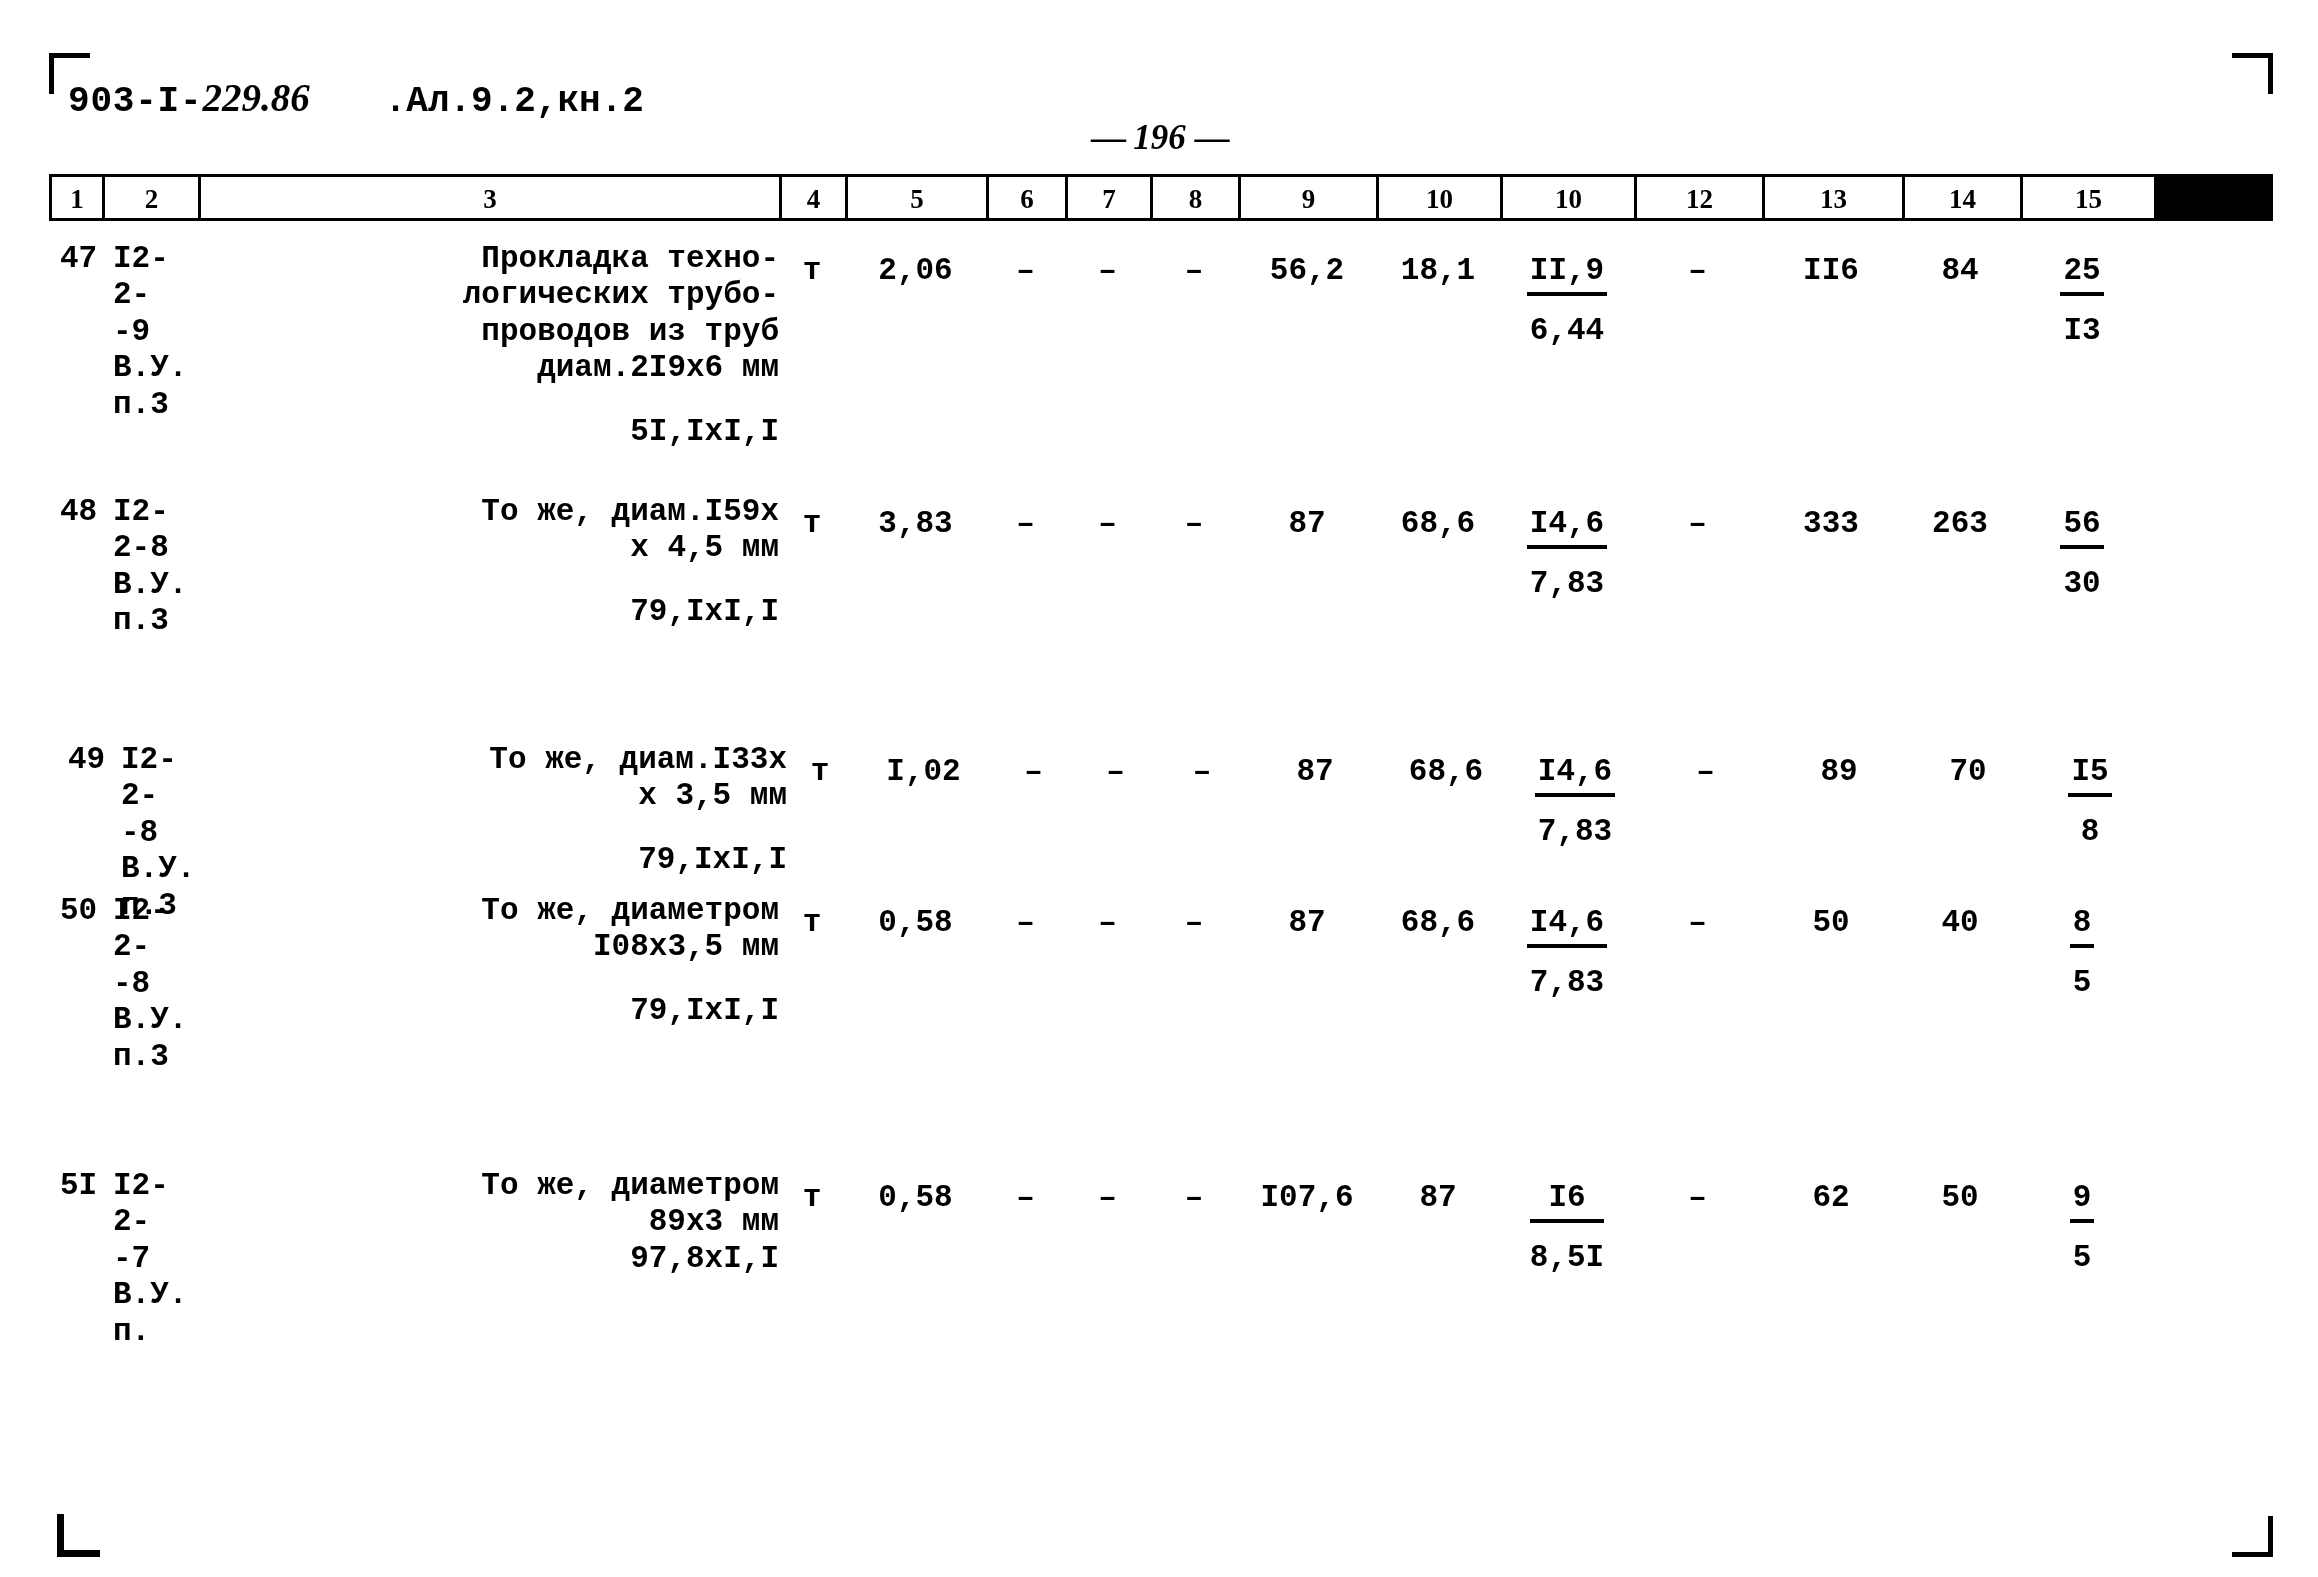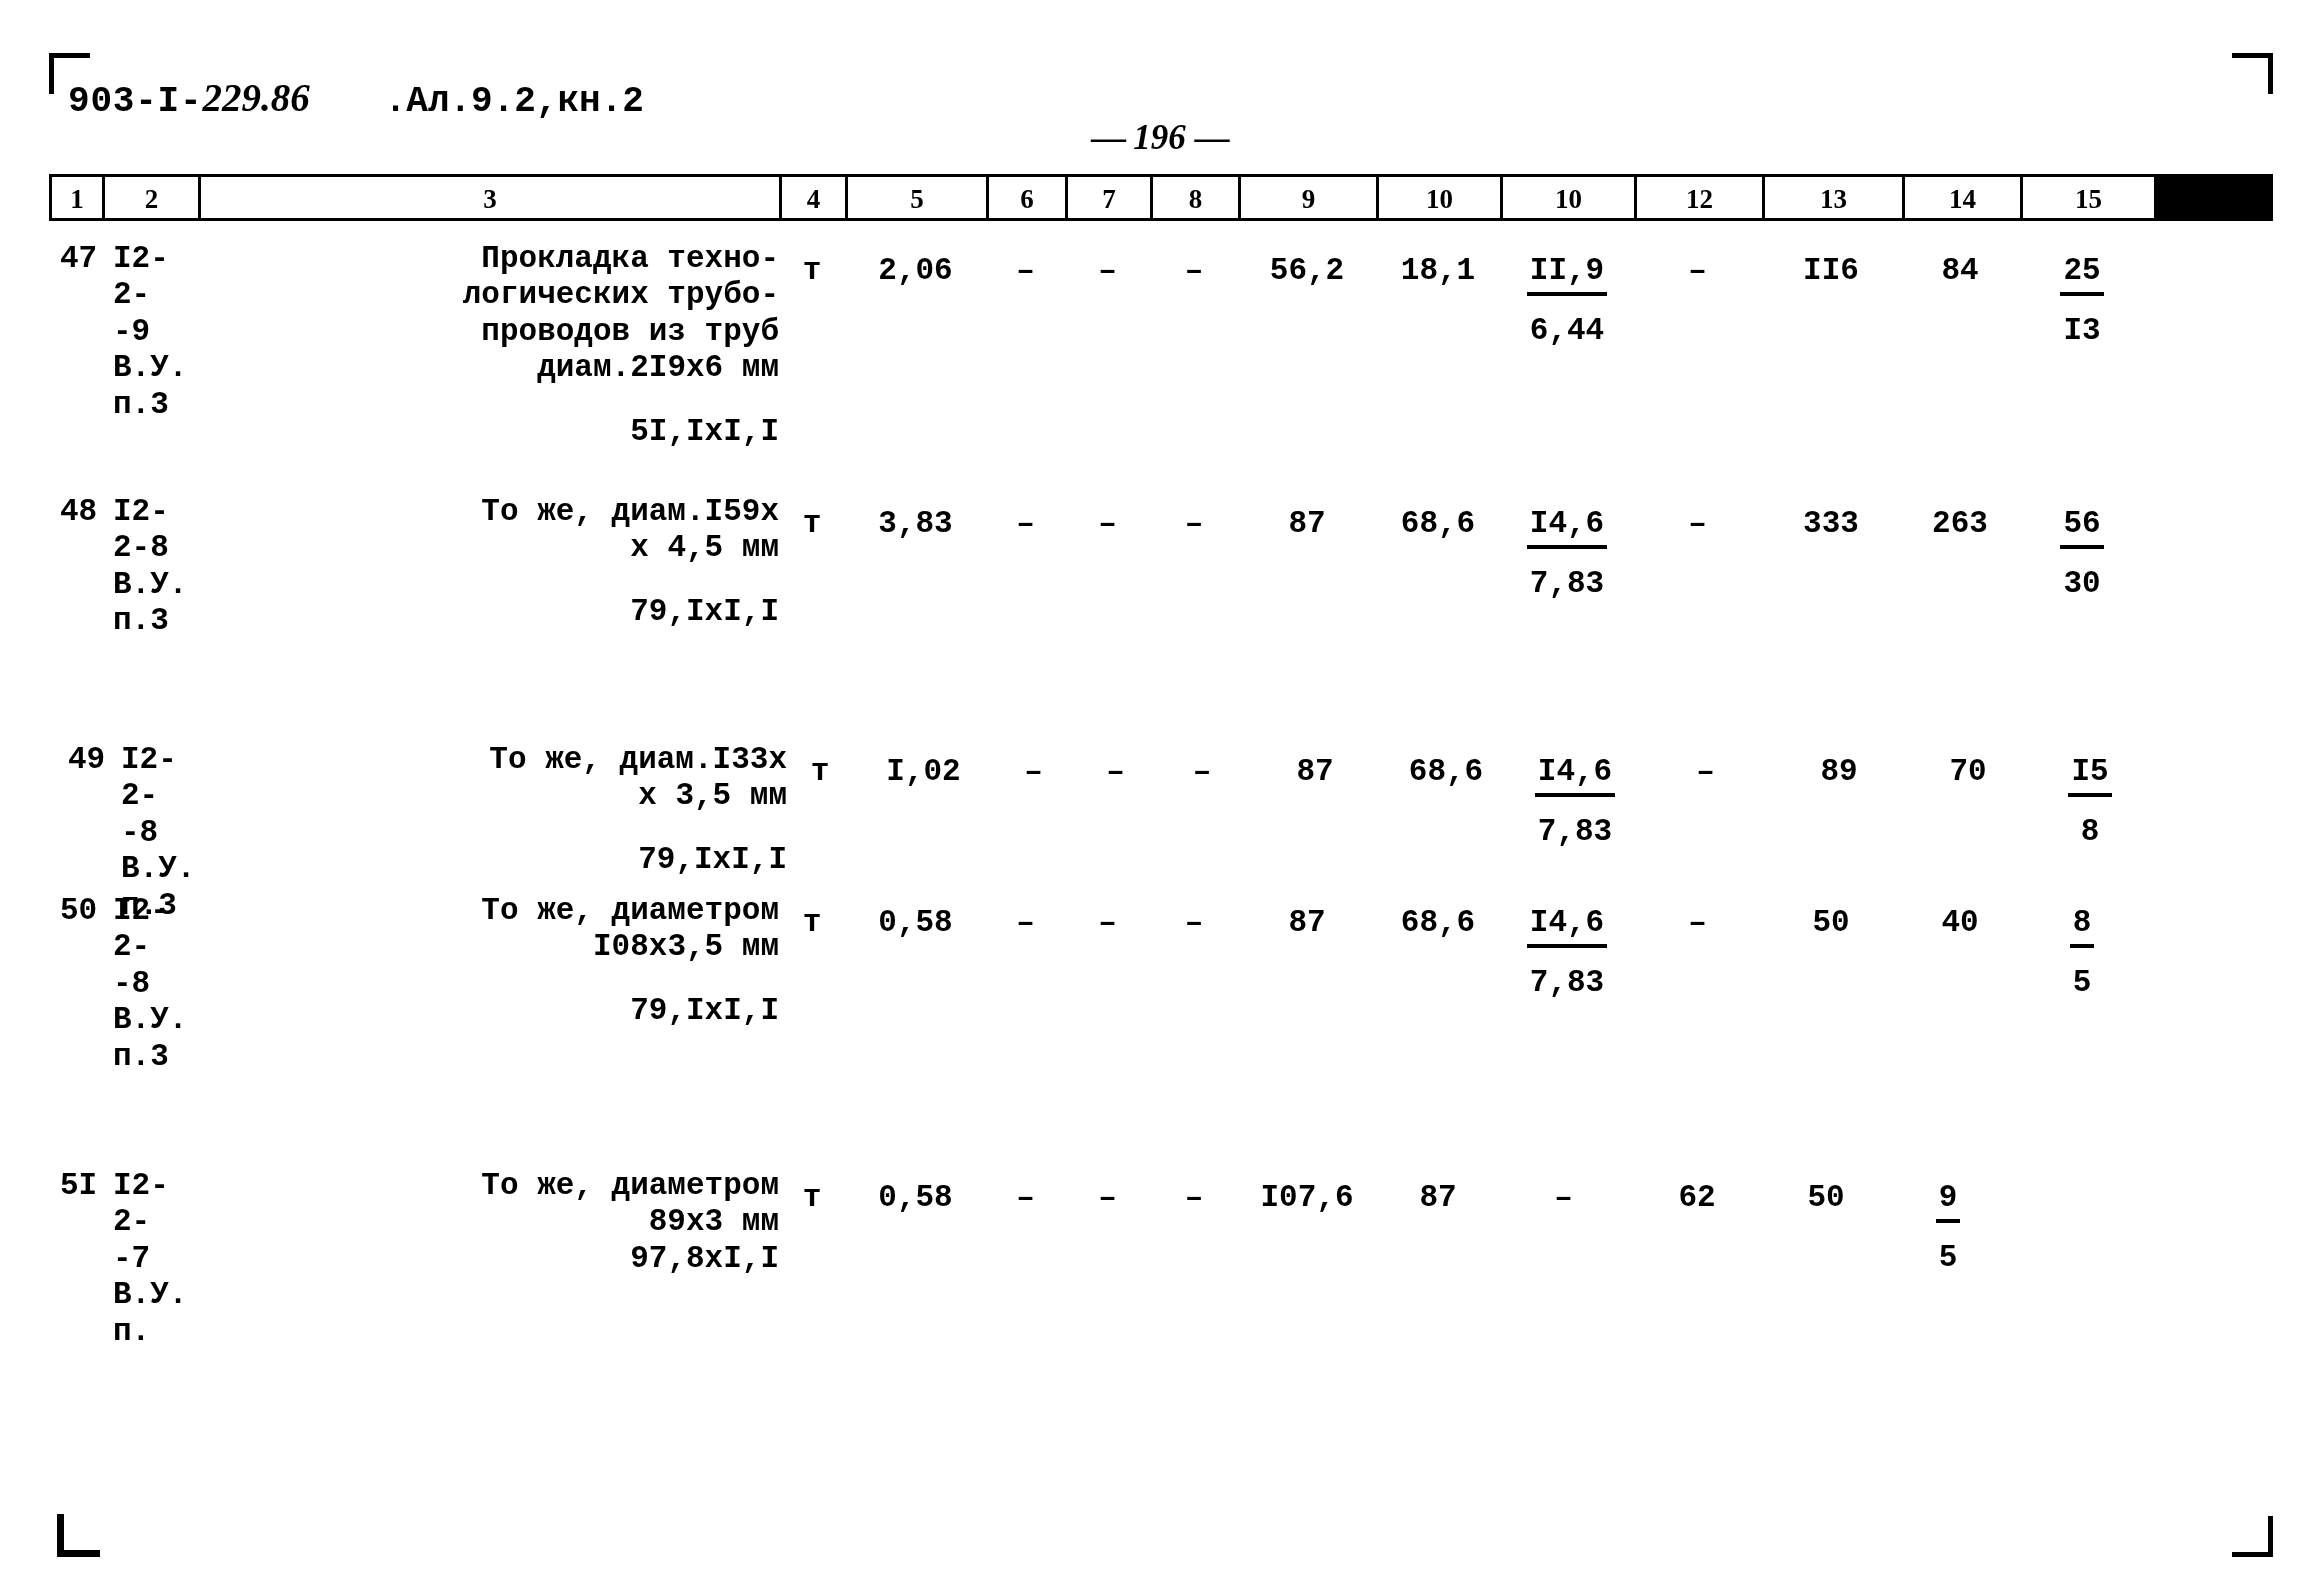"I6" div.cell { html: none -> <div><span><span>I6</span><span>8,5I</span></span></div> }
